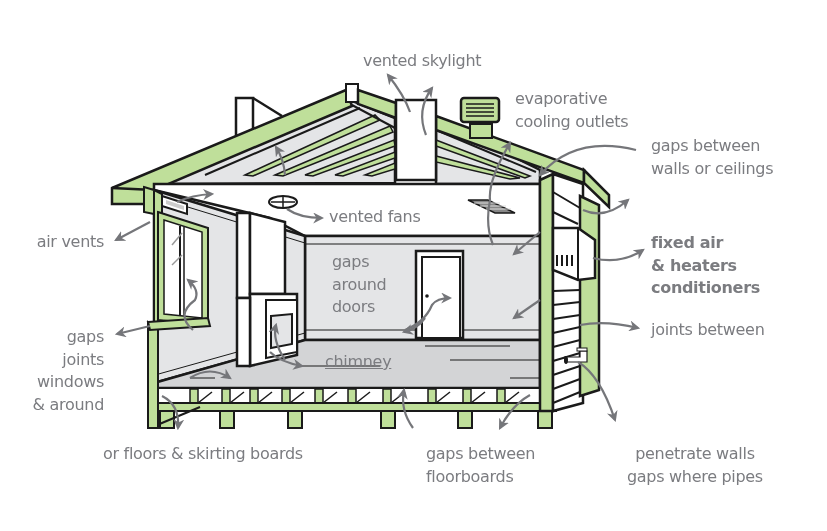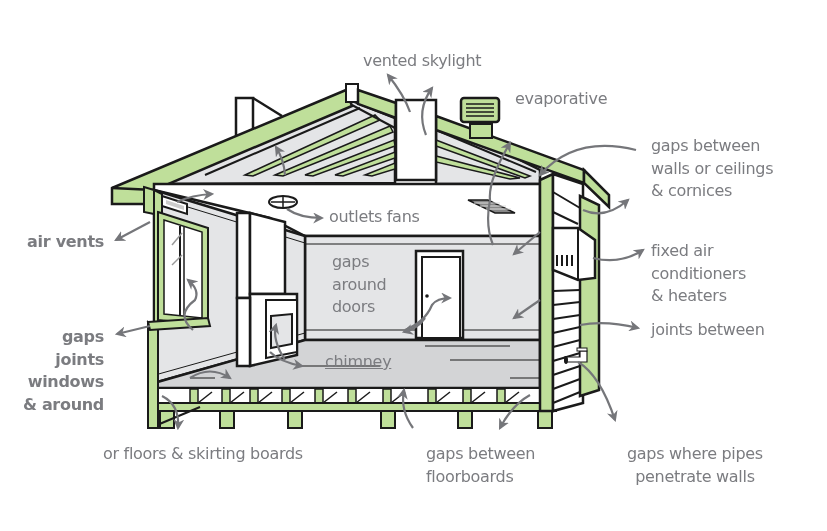"cooling outlets" span.ln { html: none -> <span>cooling outlets</span> }
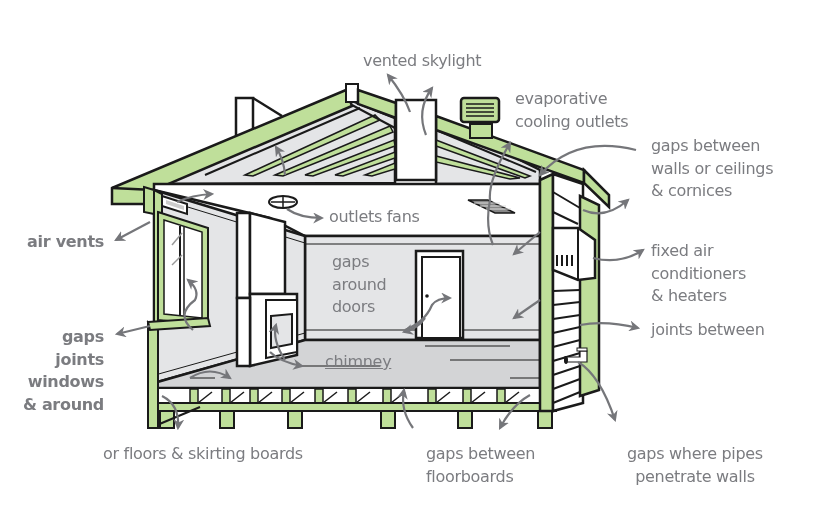"& cornices" span.ln { html: <span>&amp; cornices</span> -> none }
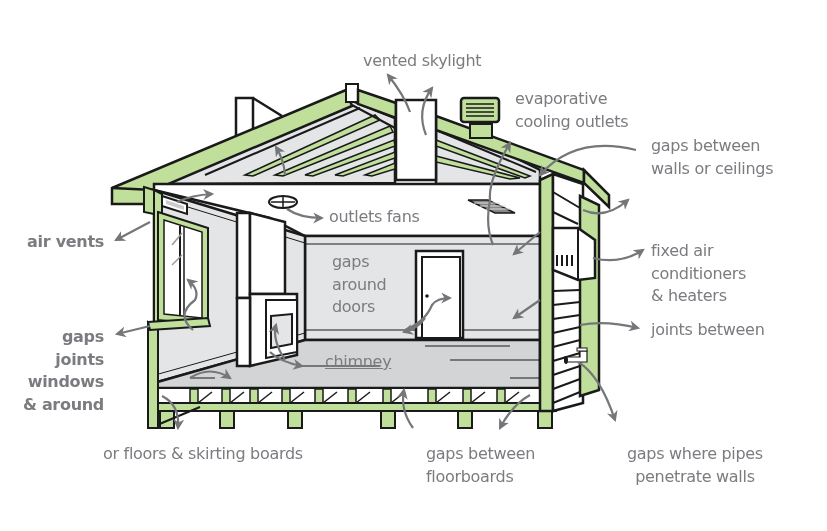"outlets fans" span.ln { text: outlets -> vented }
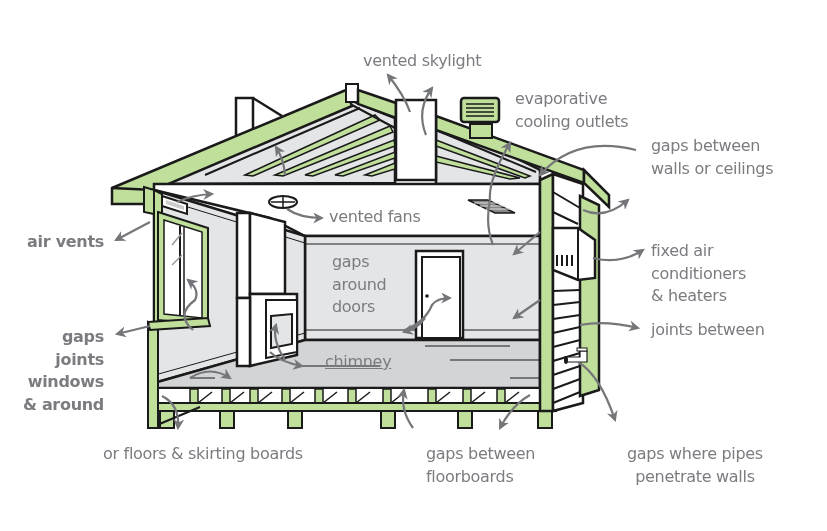"air vents" .lbl.r { font-weight: bold -> none }
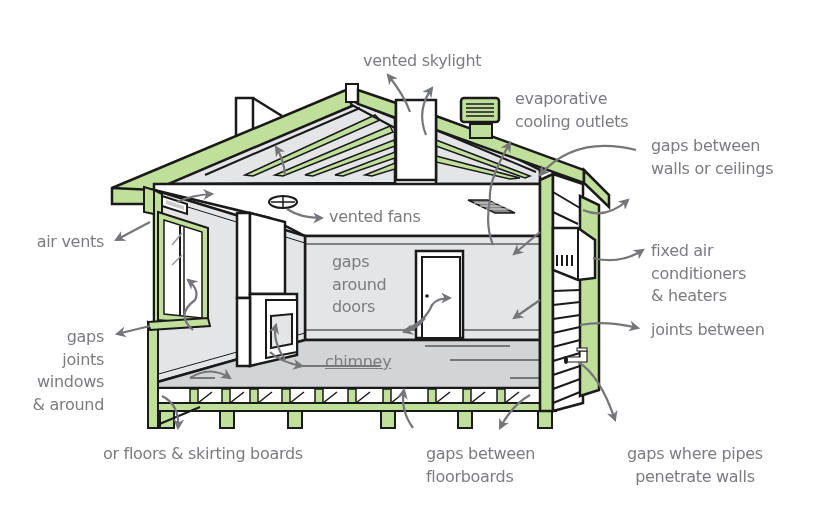"fixed air" div.lbl { font-weight: none -> bold; top: 240px -> 232px }
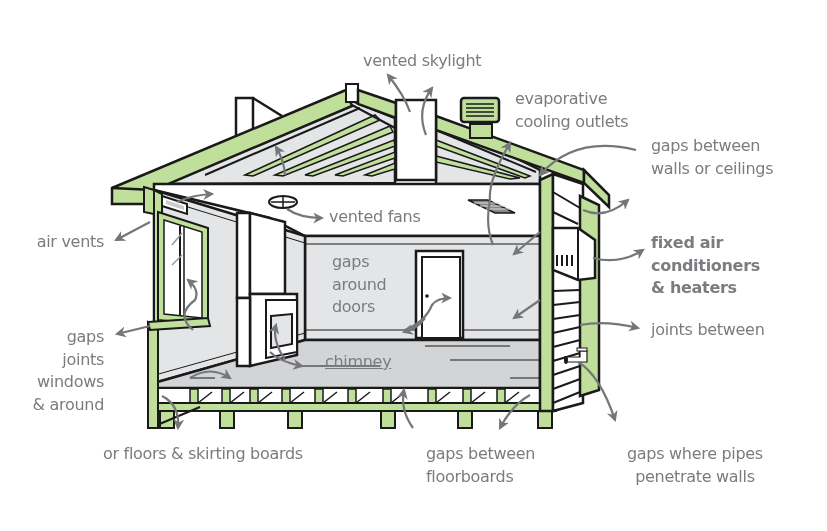"conditioners" span.ln { order: before "& heaters" -> after "& heaters" }
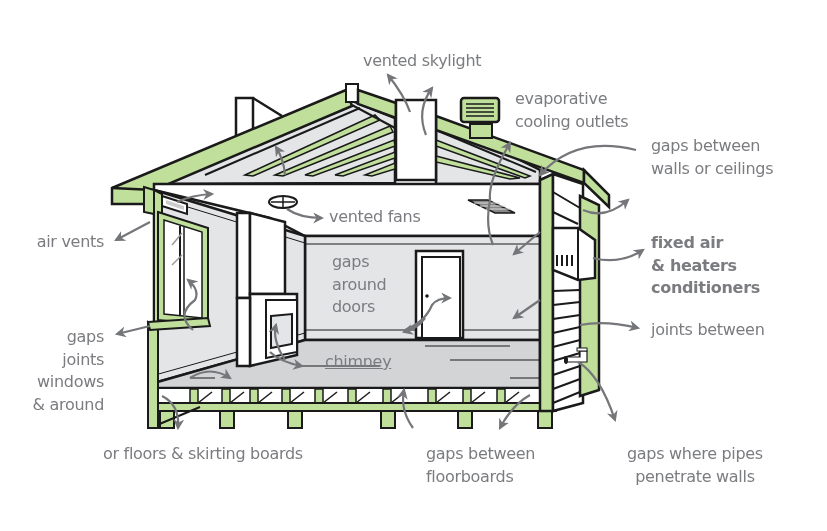"gaps where pipes" span.ln { order: before "penetrate walls" -> after "penetrate walls" }
